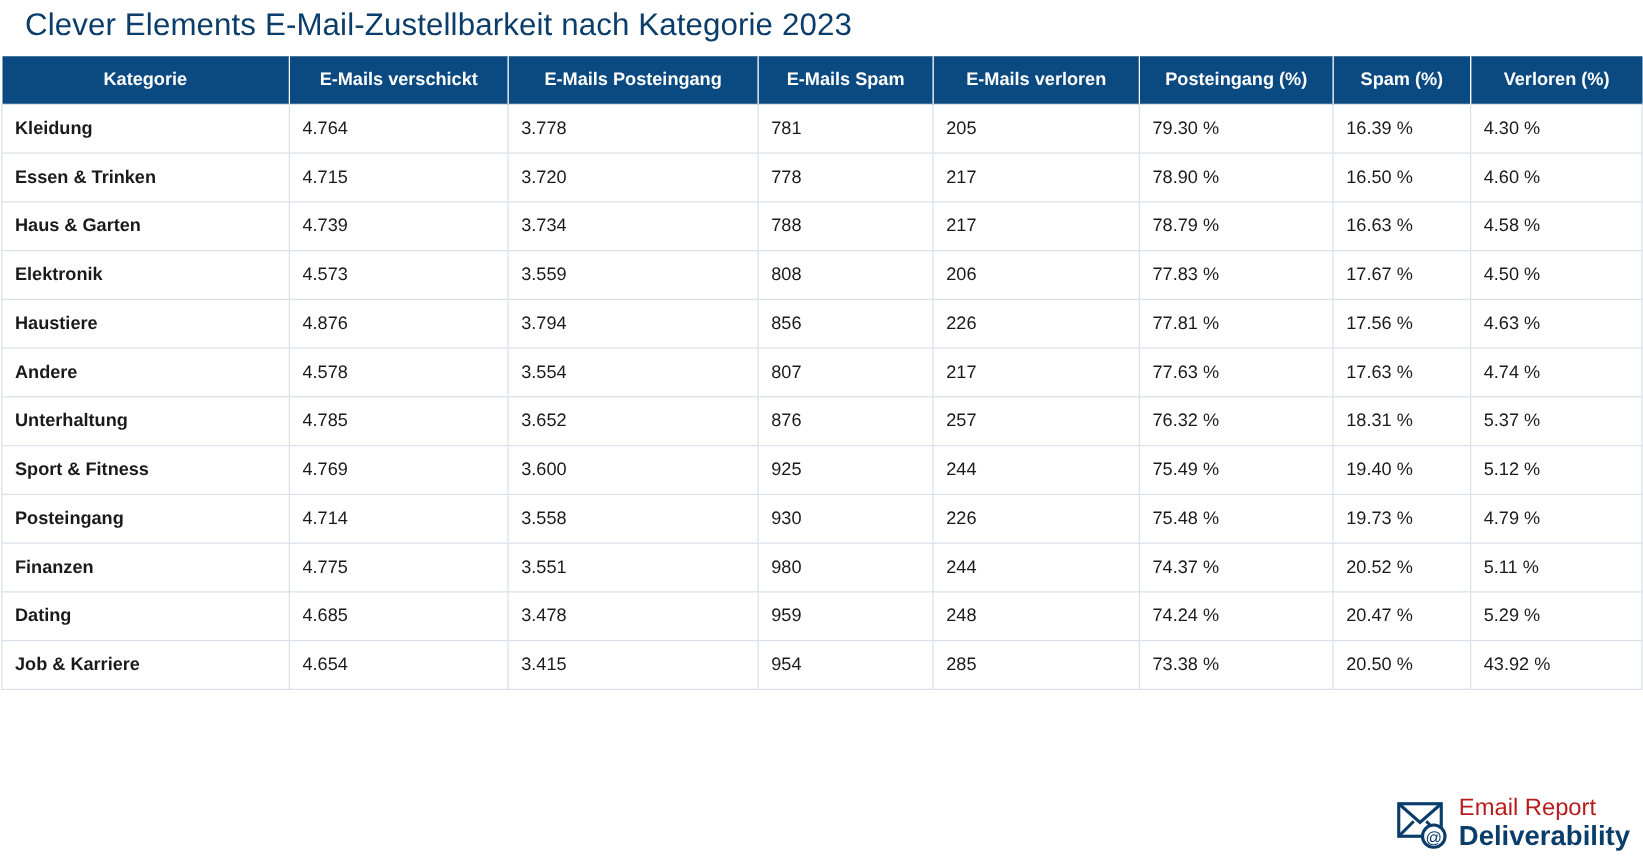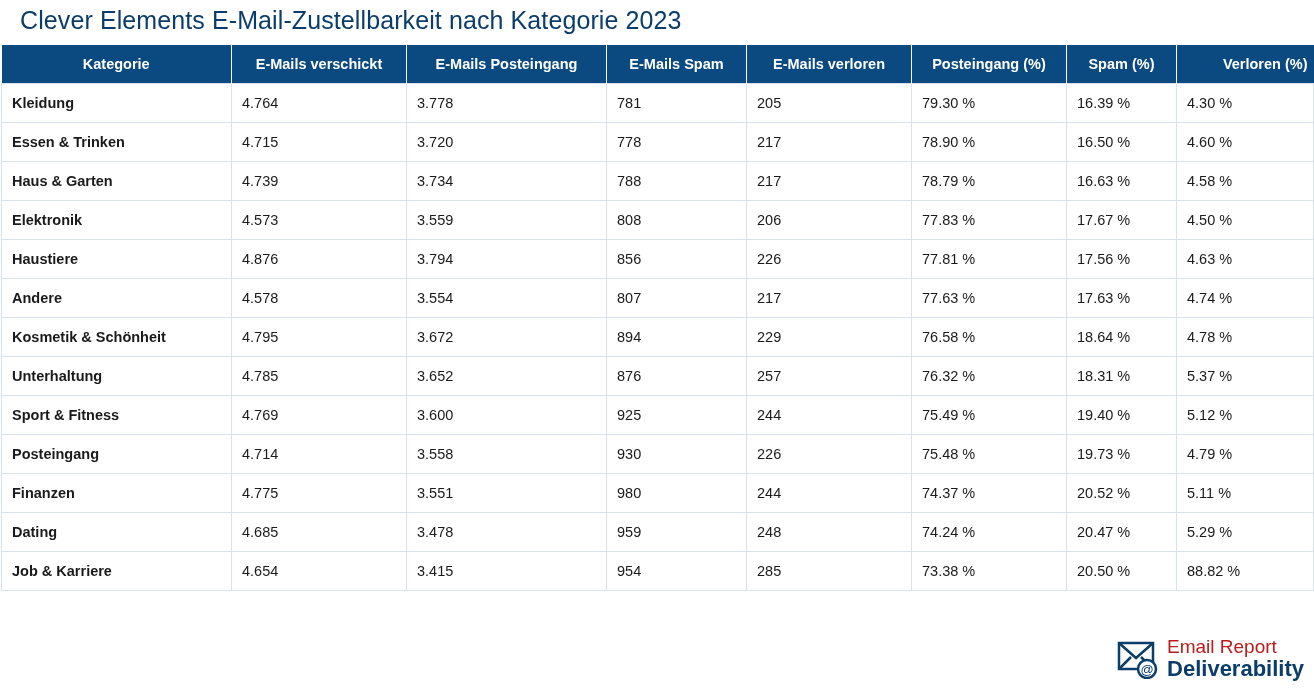"Verloren (%)" table.data thead th:last-child { text-align: right -> none }
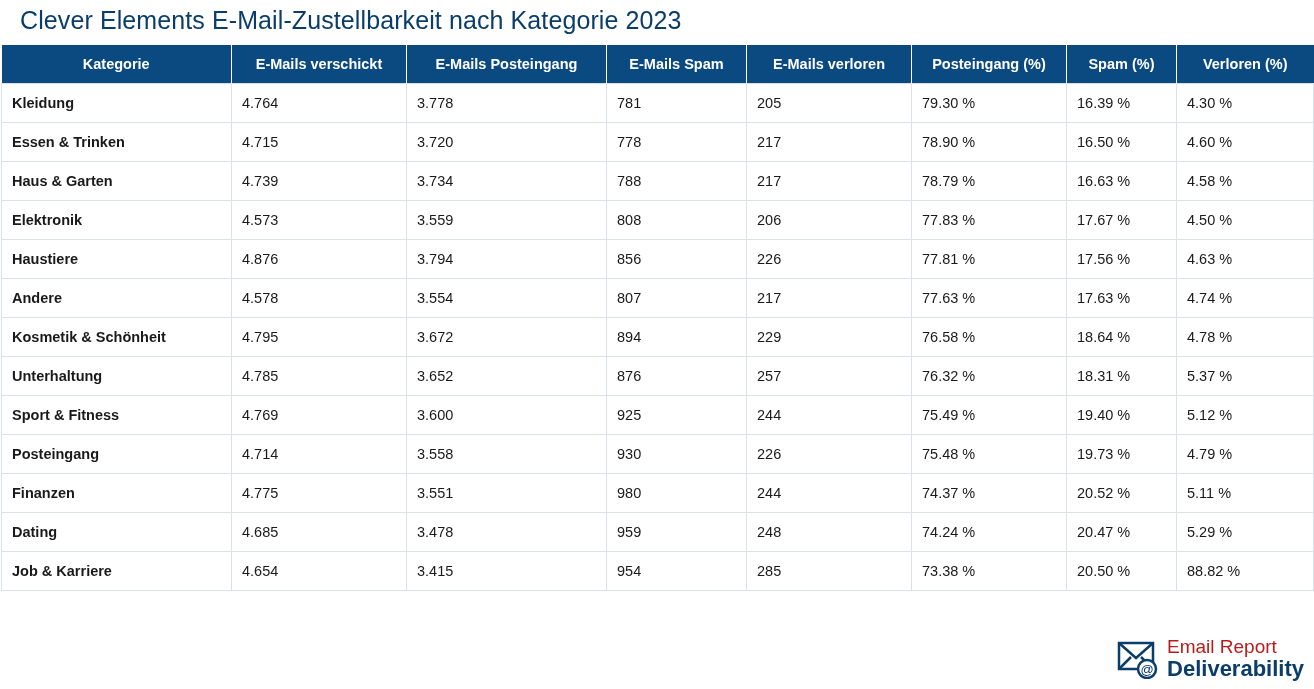"Kosmetik & Schönheit" tr { html: <tr> <td>Kosmetik &amp; Schönheit</td> <td>4.795</td> <td>3.672</td> <td>894</td> <td>229</td> <td>76.58 %</td> <td>18.64 %</td> <td>4.78 %</td> </tr> -> none }
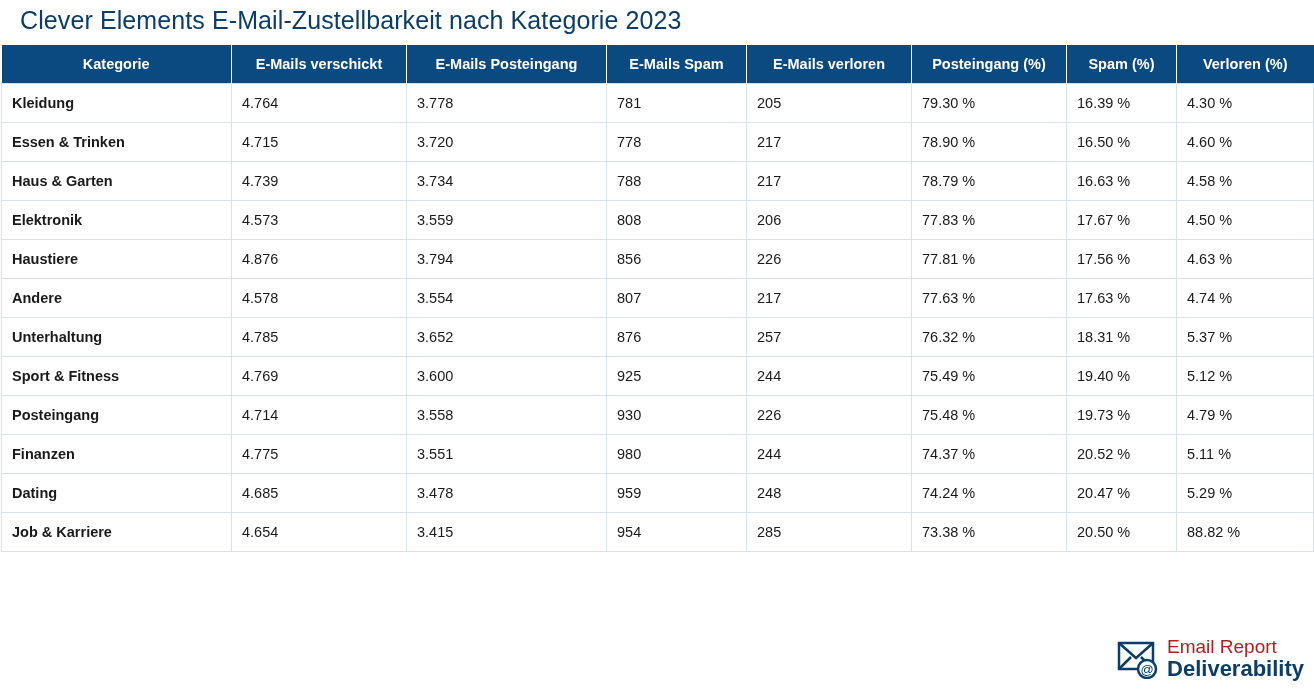"88.82 %" td { text: 88.82 -> 43.92 }
